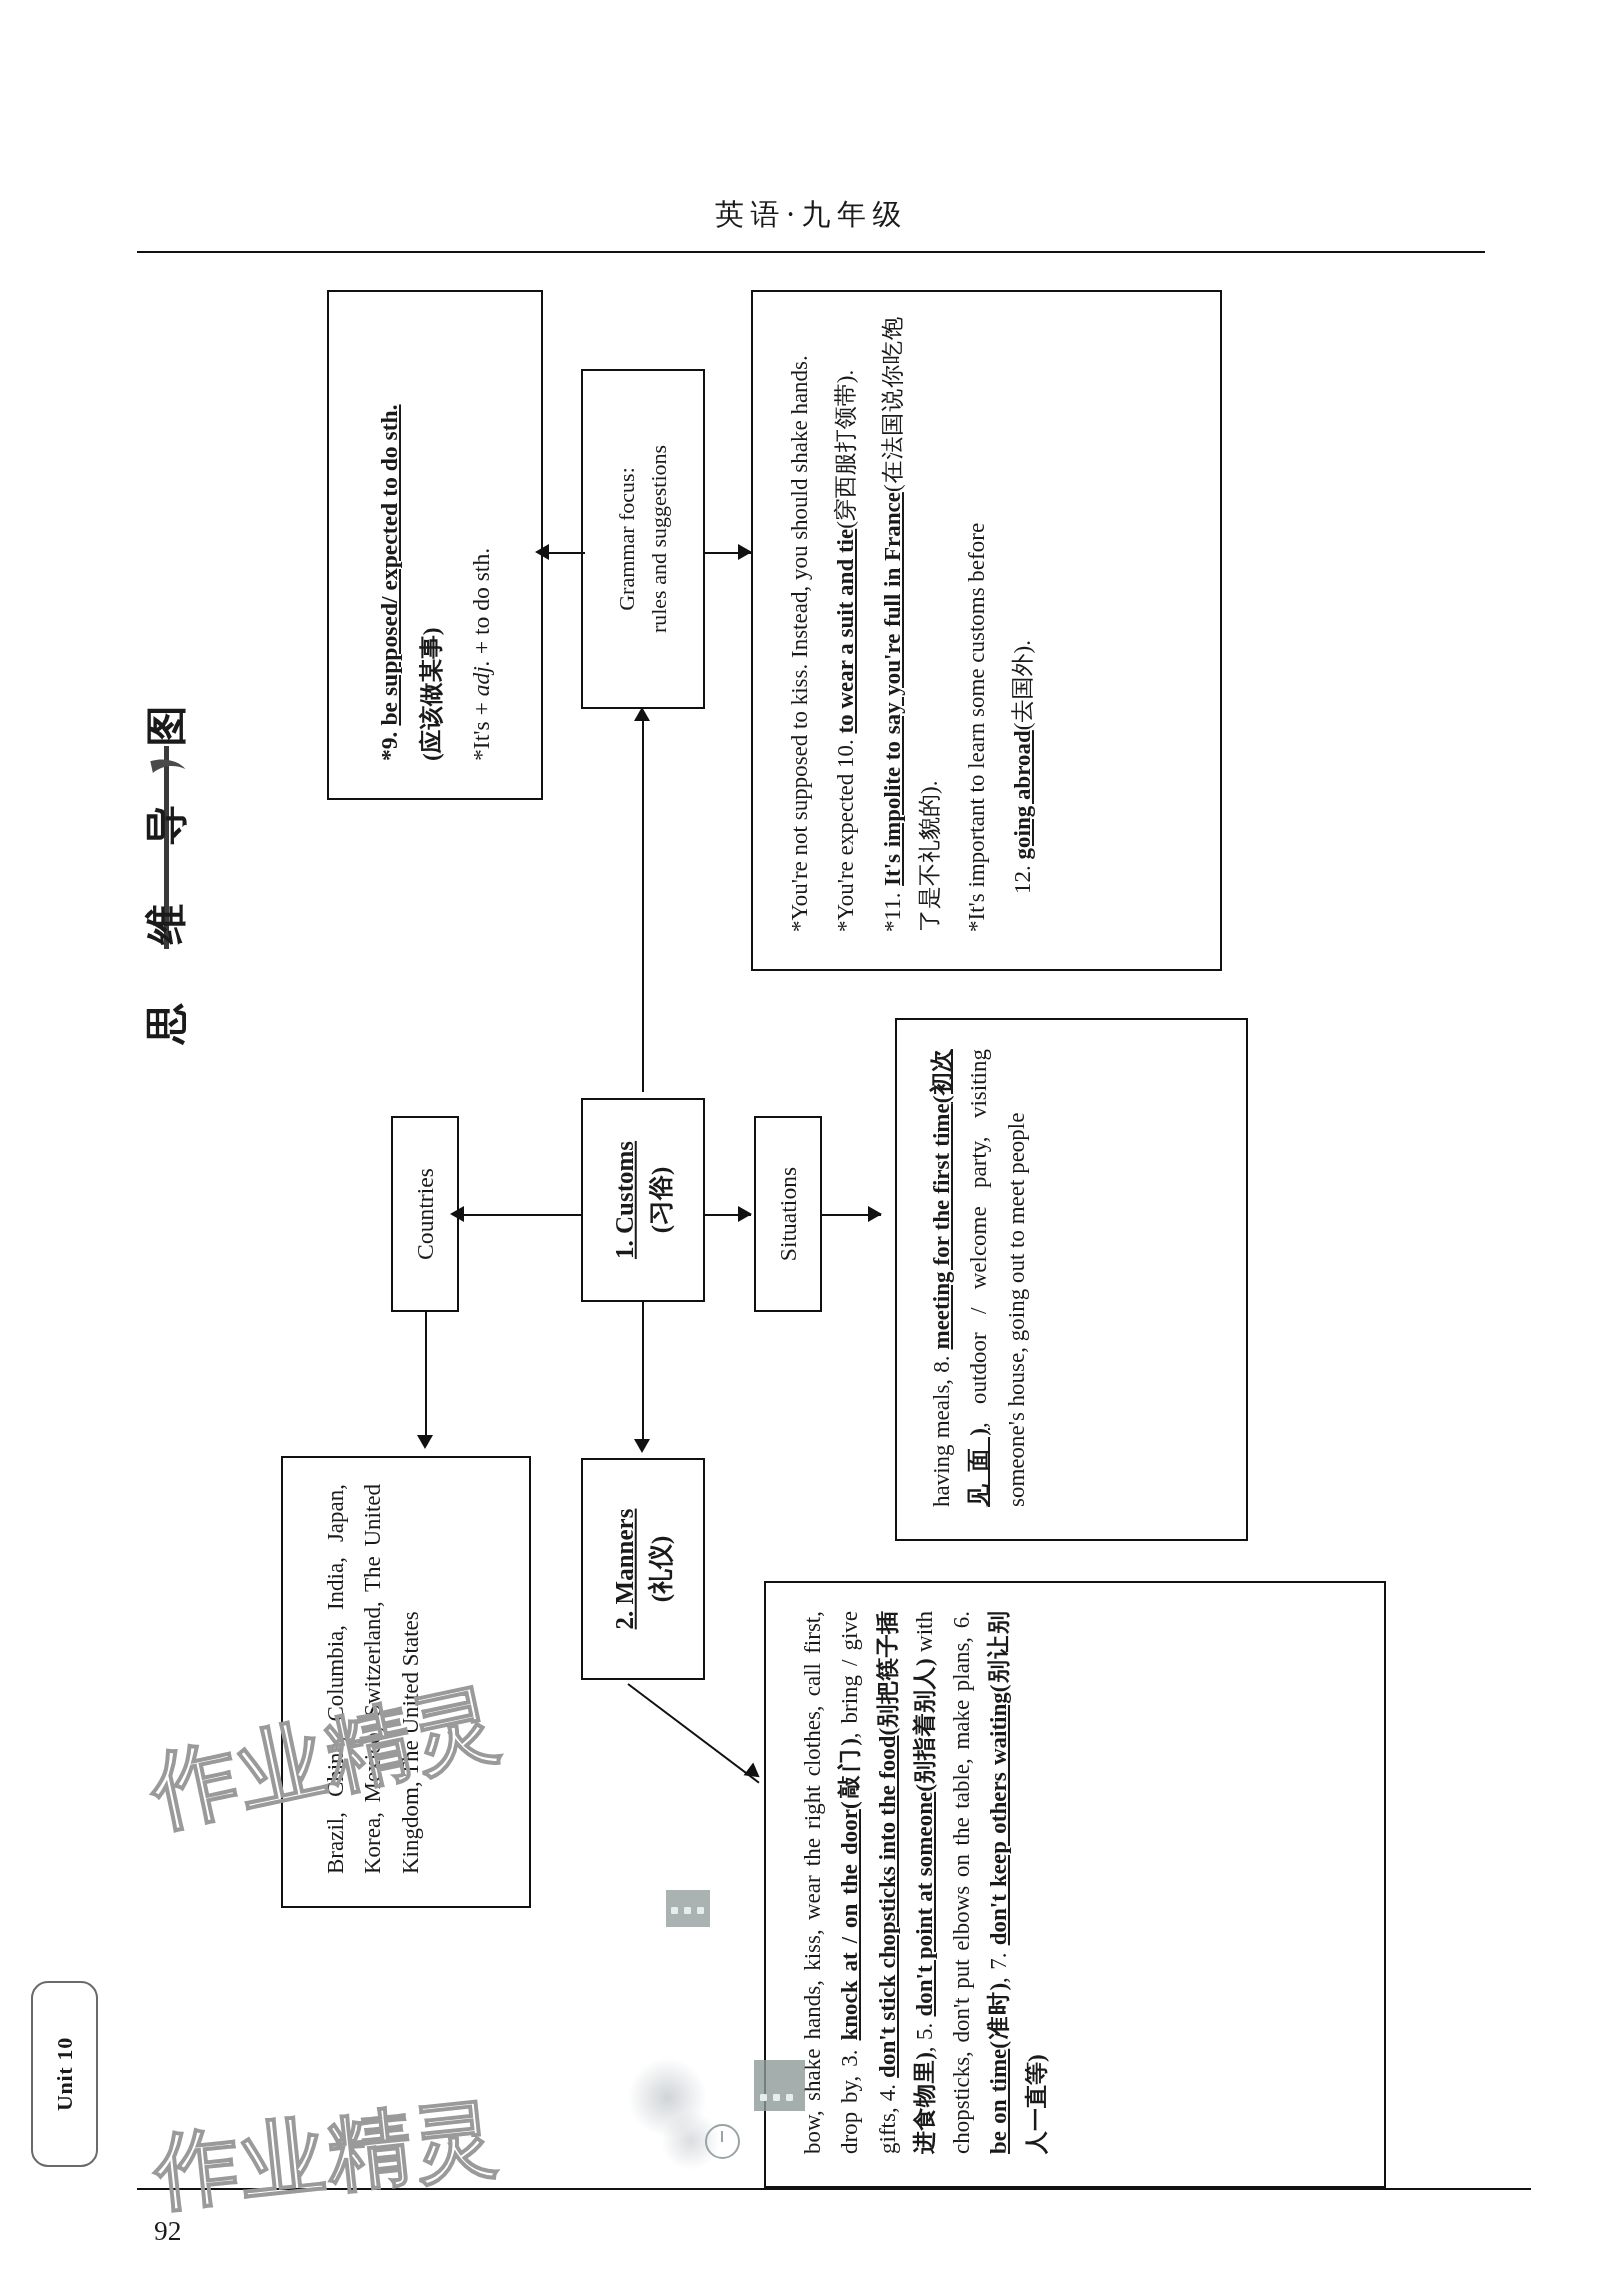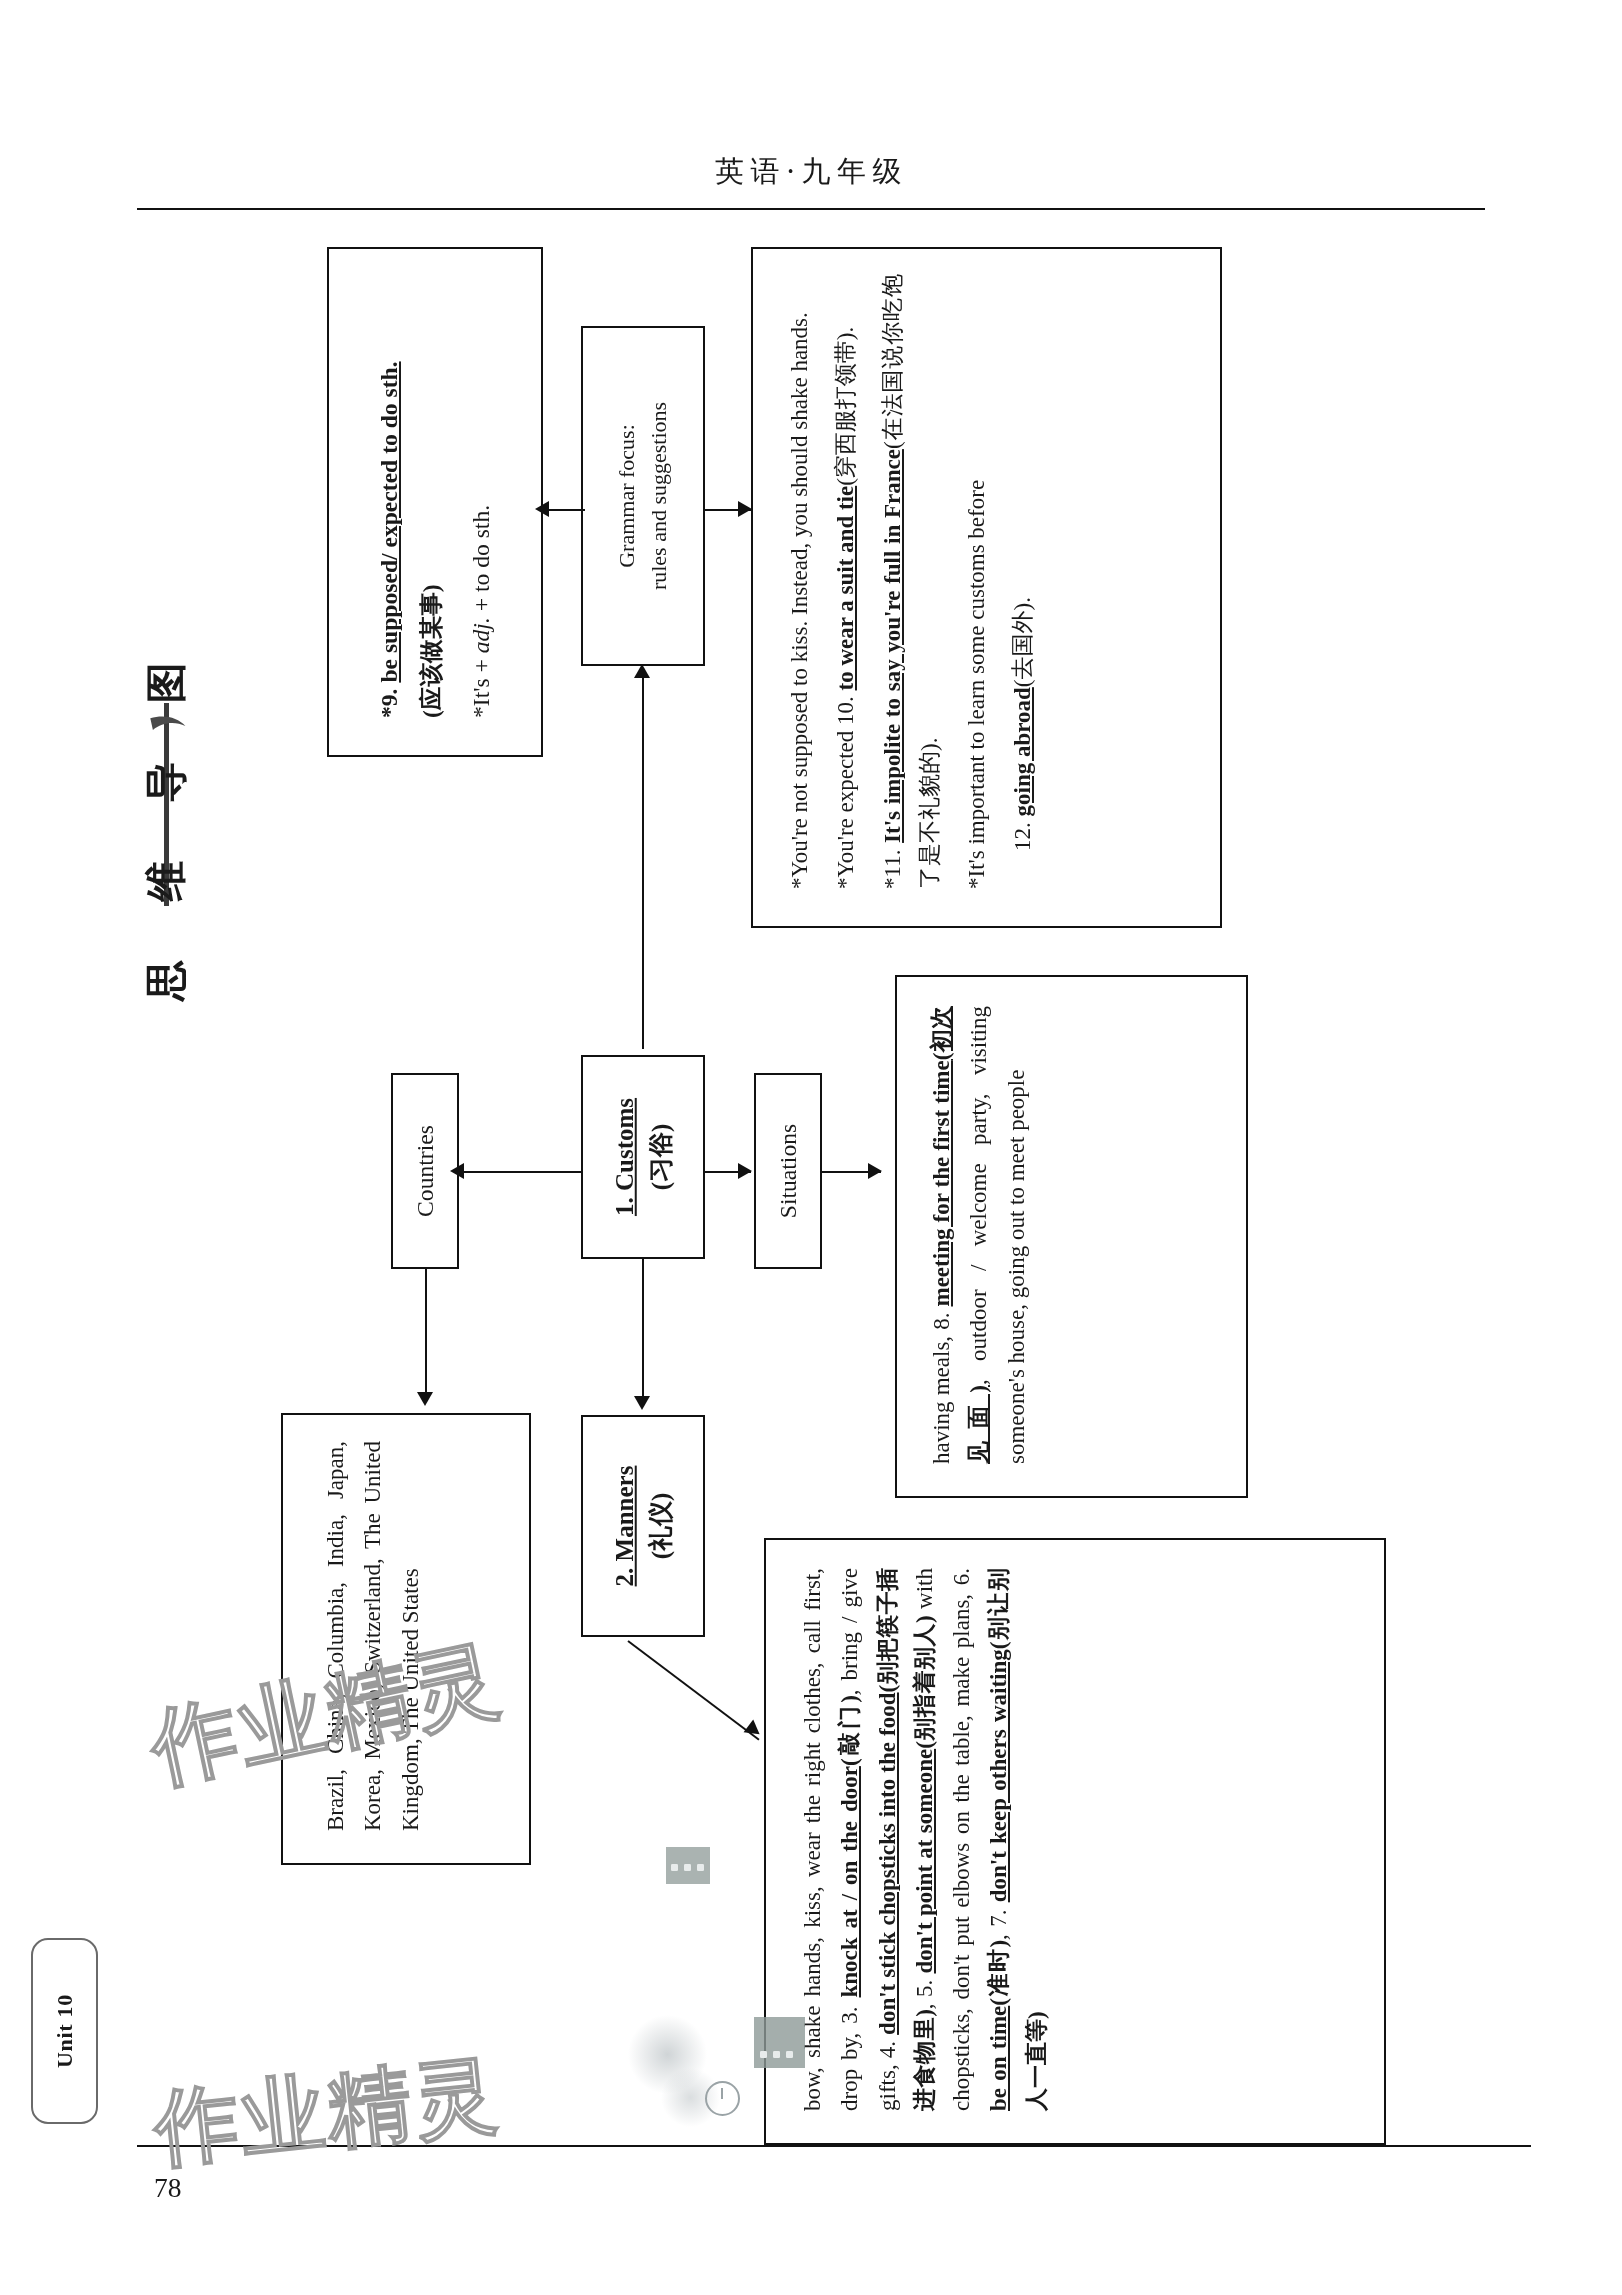"英语·九年级" .page { margin-top: none -> 43px }
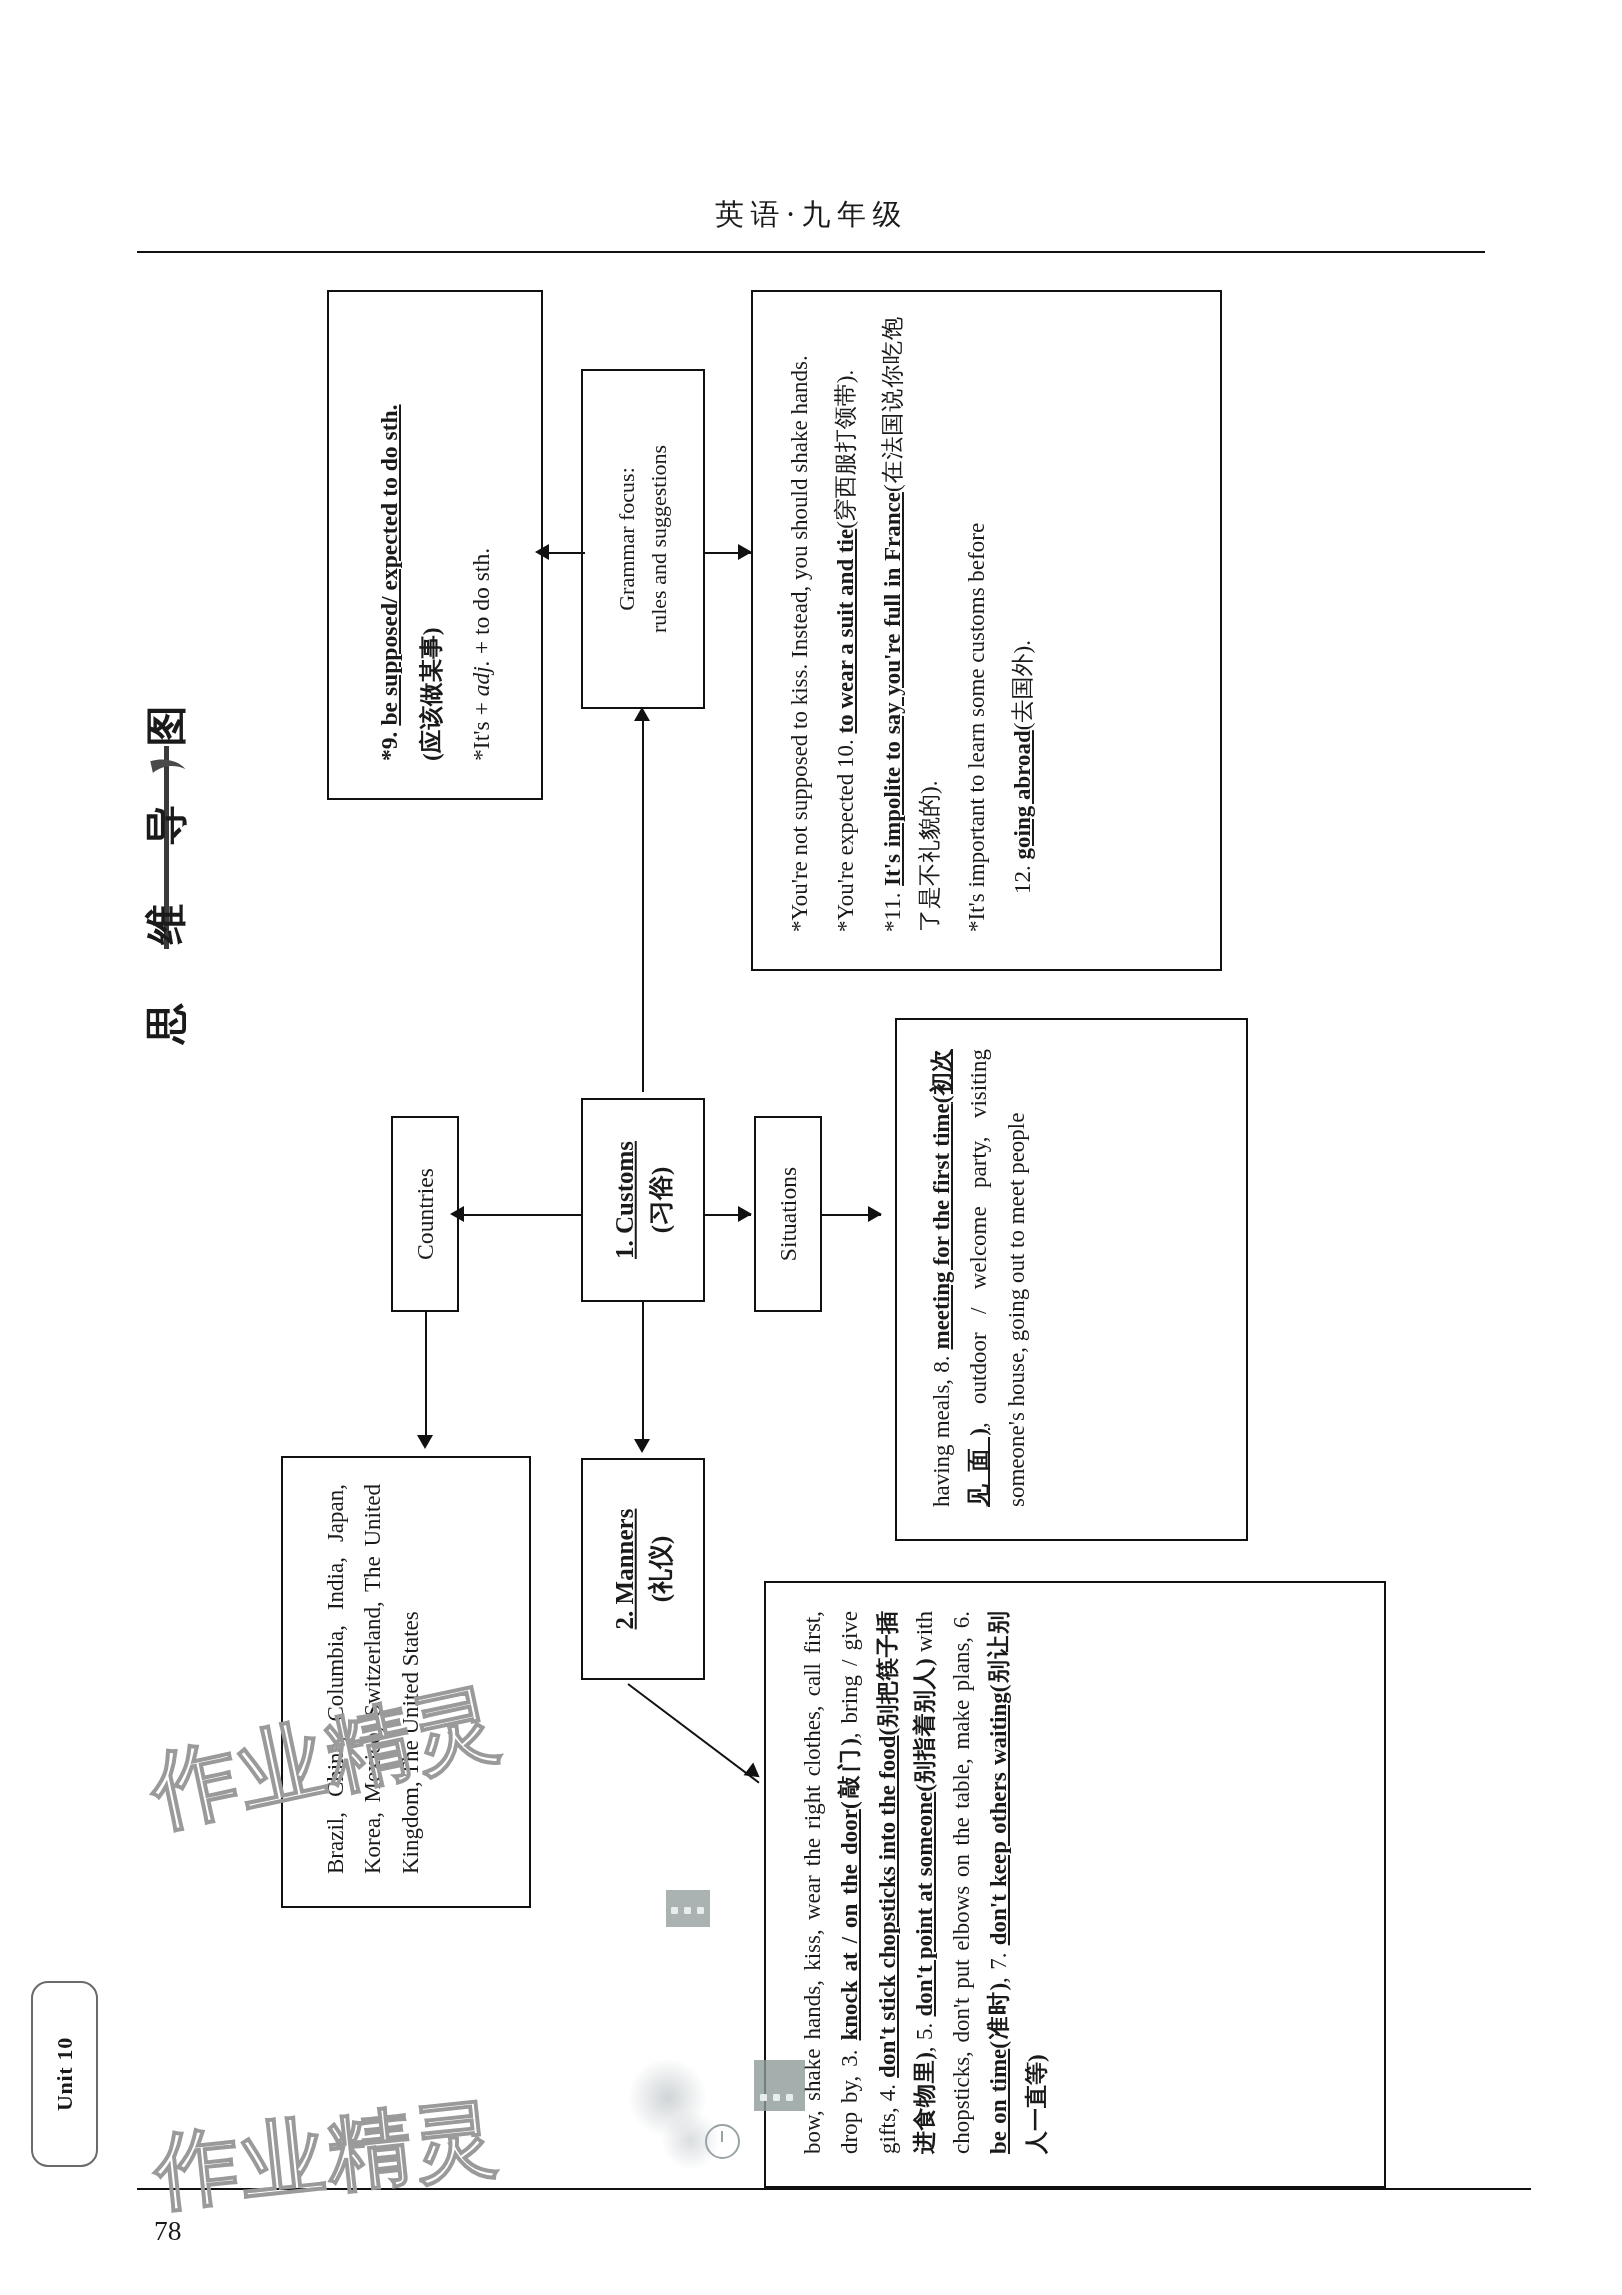"78" div { text: 78 -> 92 }
